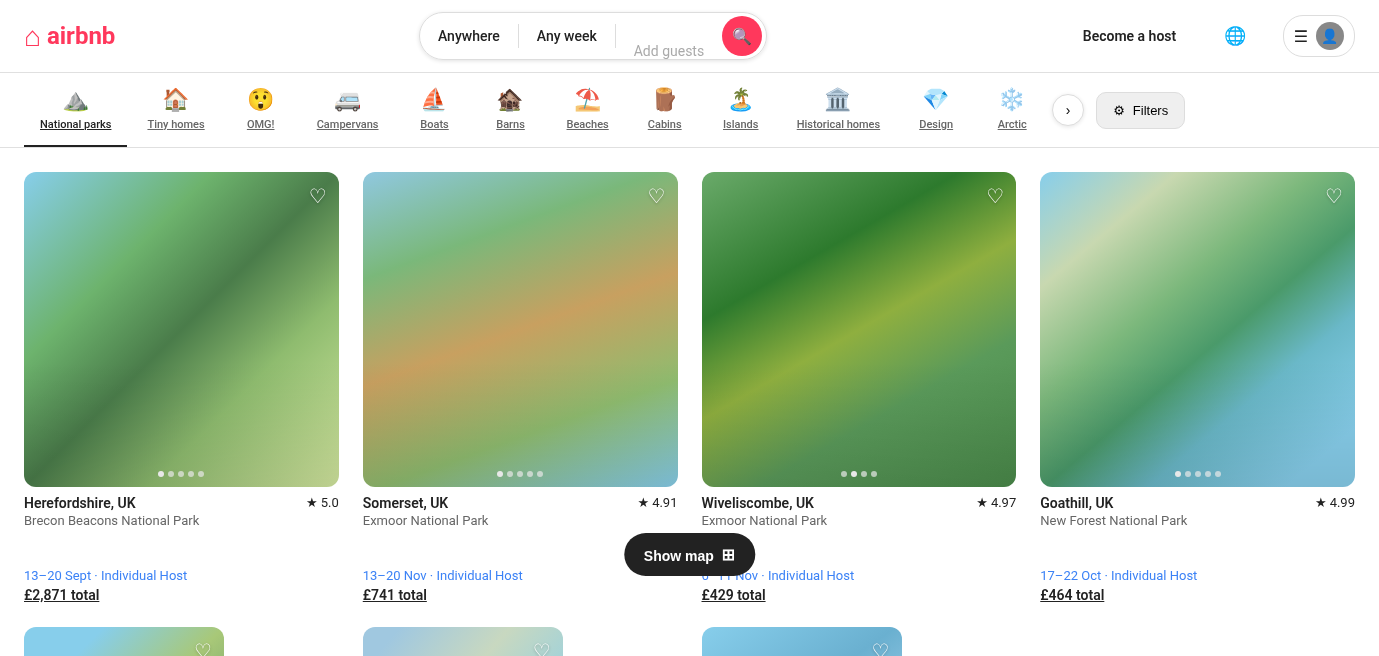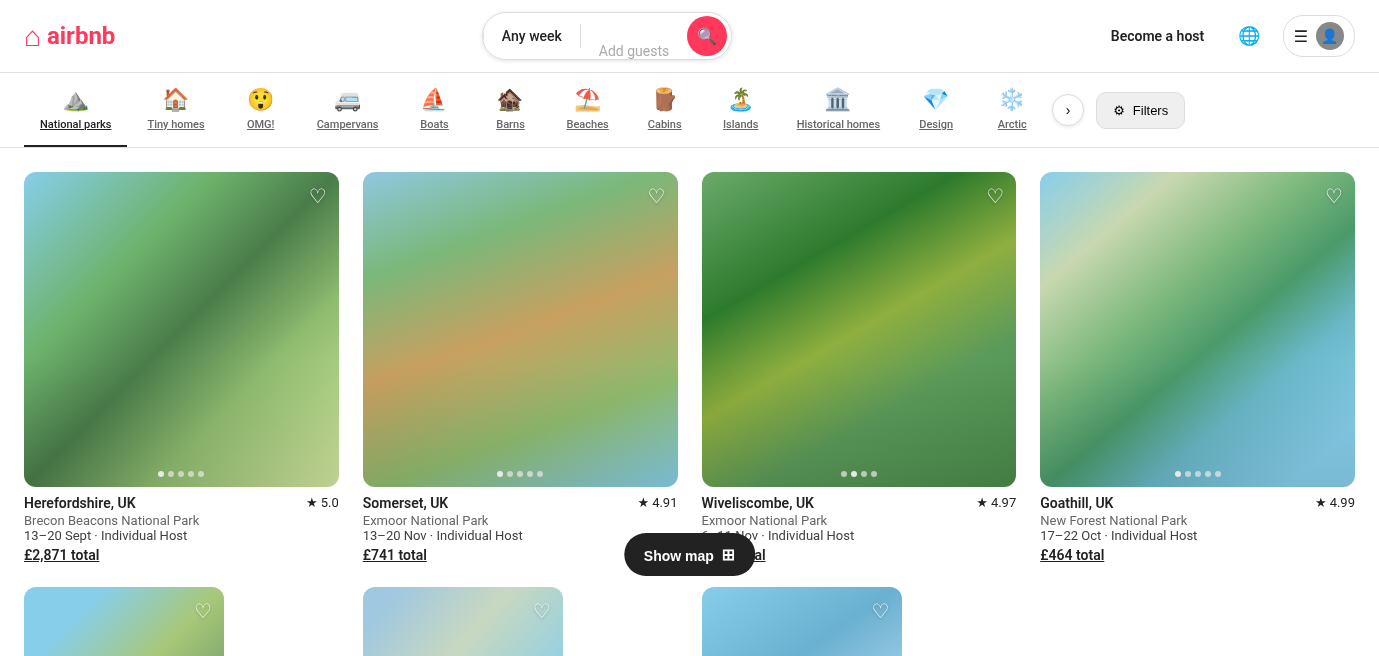"Anywhere" div.search-section { html: none -> <div> <span>Anywhere</span> </div> }
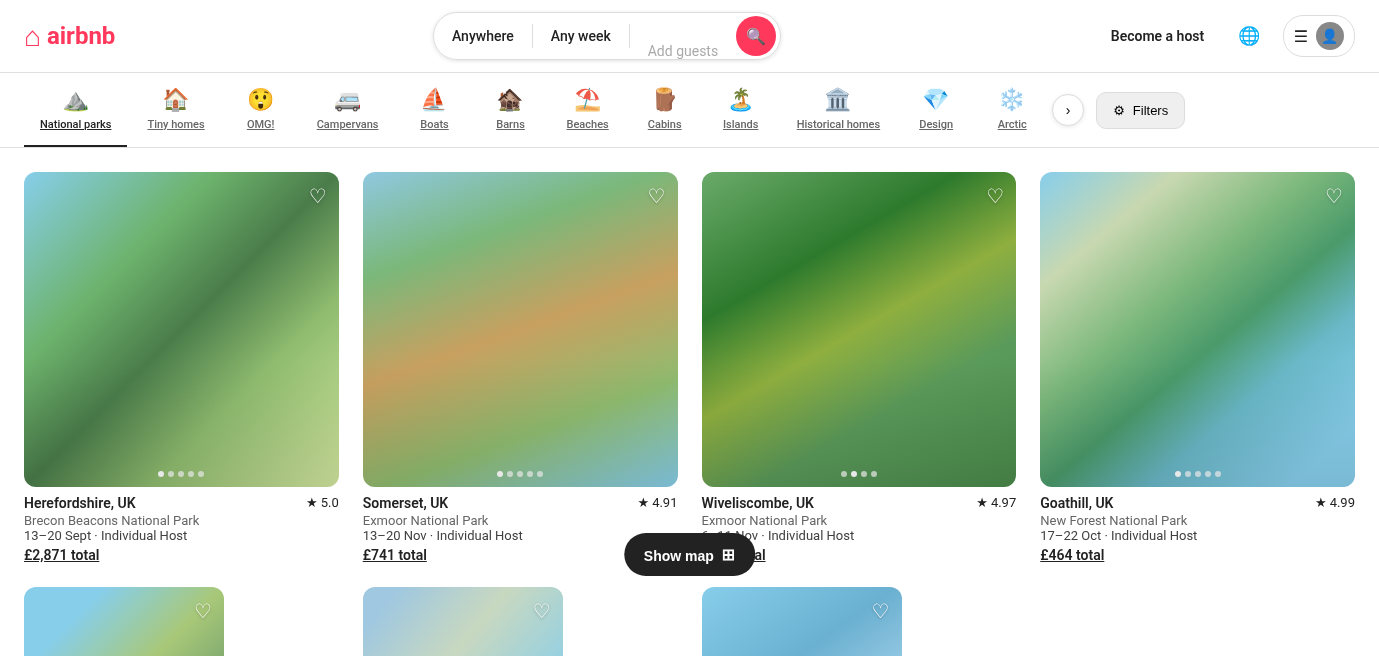"Become a host" .header-right { gap: 14px -> 28px }
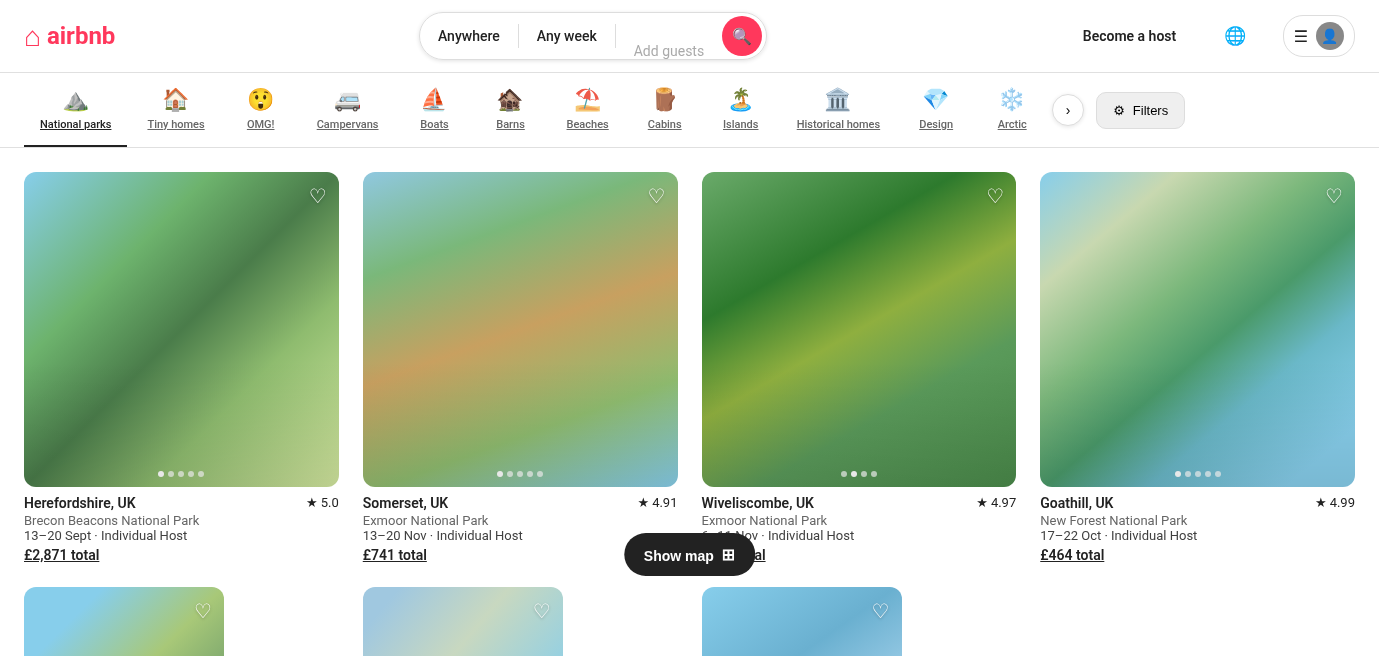"13–20 Sept · Individual Host" .listing-dates { color: #404040 -> #3b82f6; margin-top: none -> 40px }
